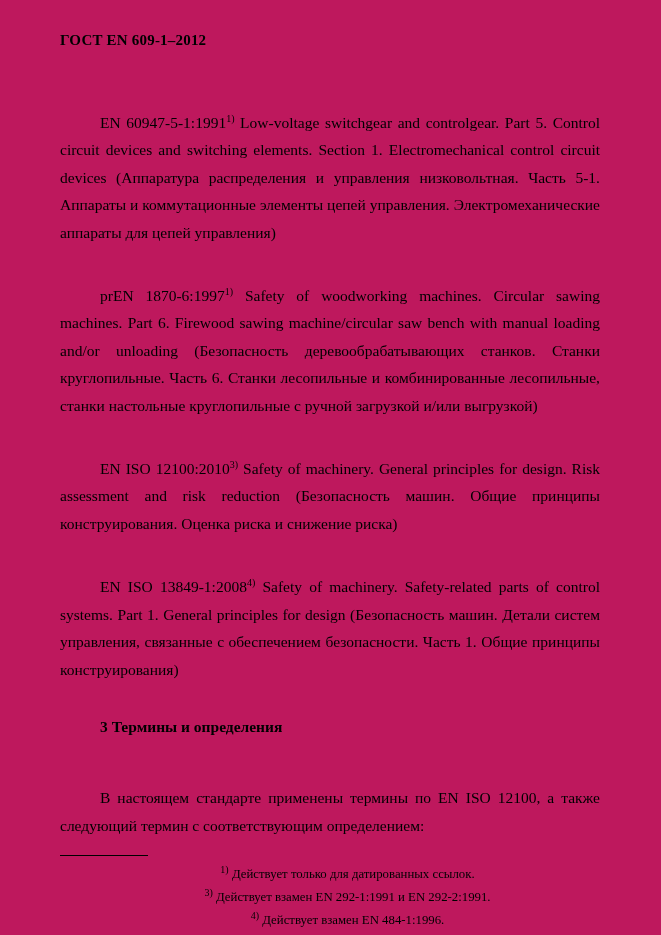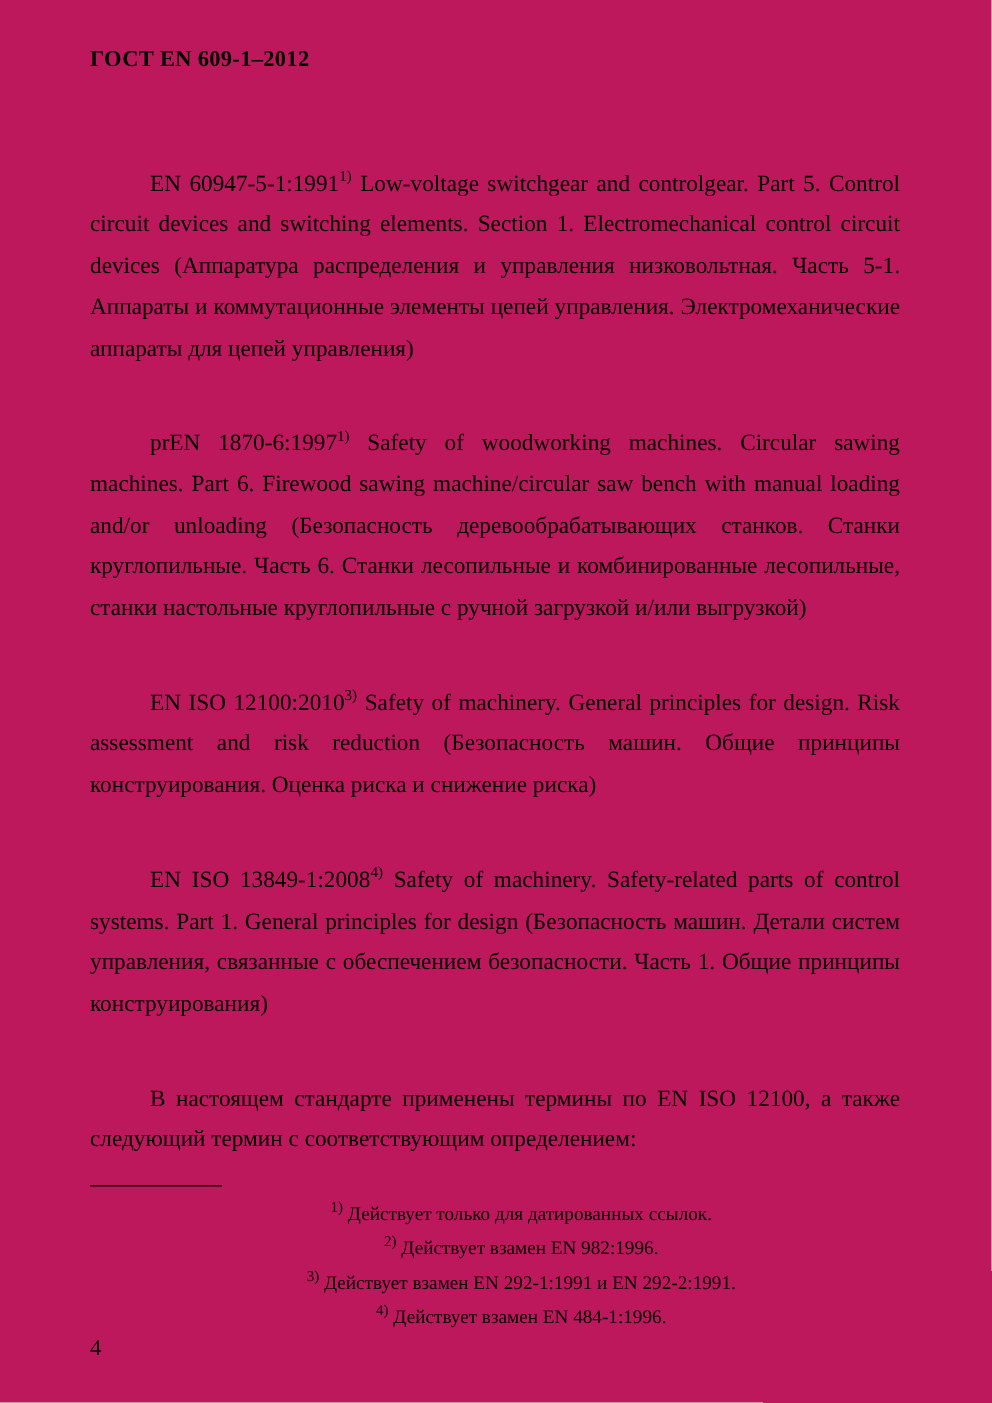"3 Термины и определения" h2.section-heading { html: none -> <h2>3 Термины и определения</h2> }
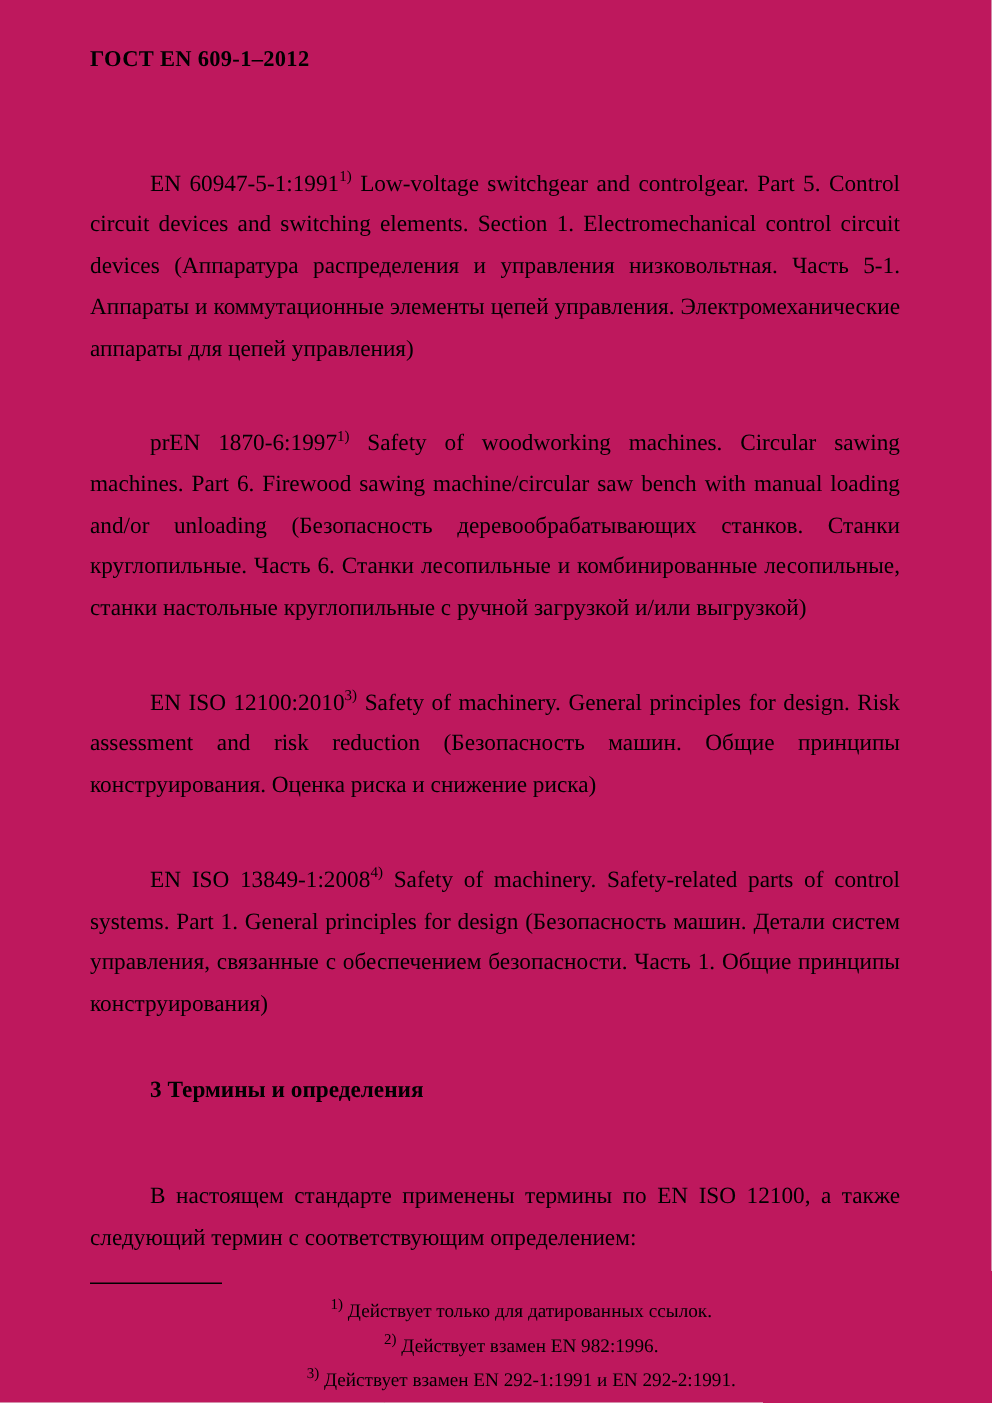"2) Действует взамен EN 982:1996." div.footnote { html: <div><sup>2)</sup> <span>Действует взамен EN 982:1996.</span></div> -> none }
